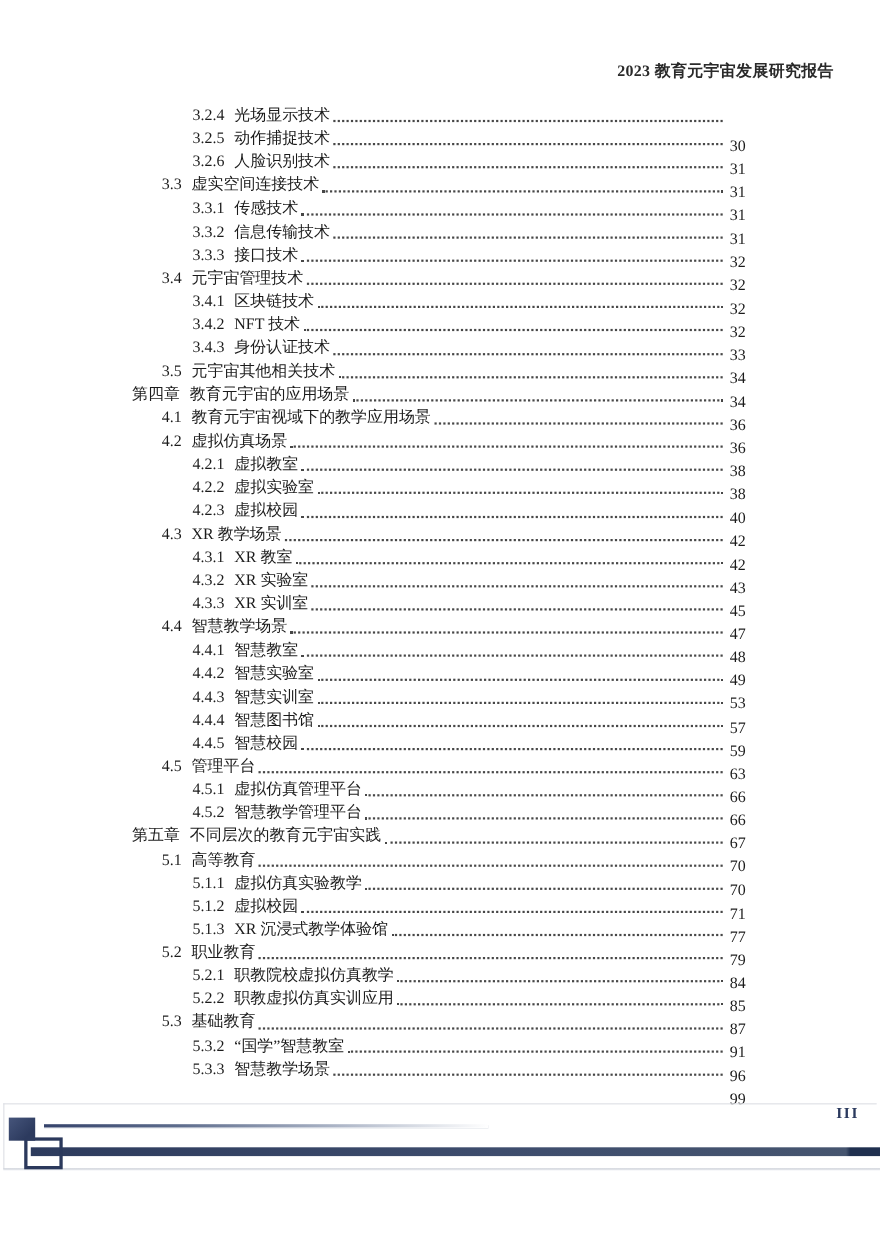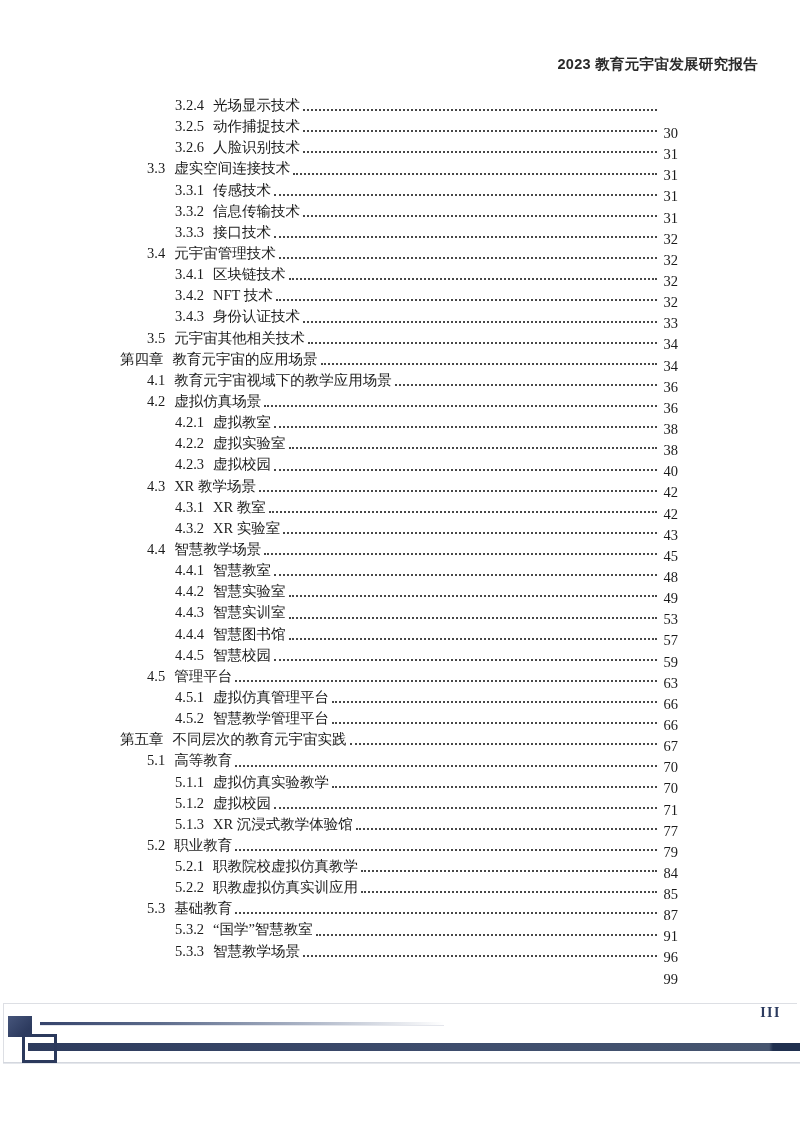"2023 教育元宇宙发展研究报告" .header-title { font-family: Liberation Sans, sans-serif -> Liberation Serif, serif }
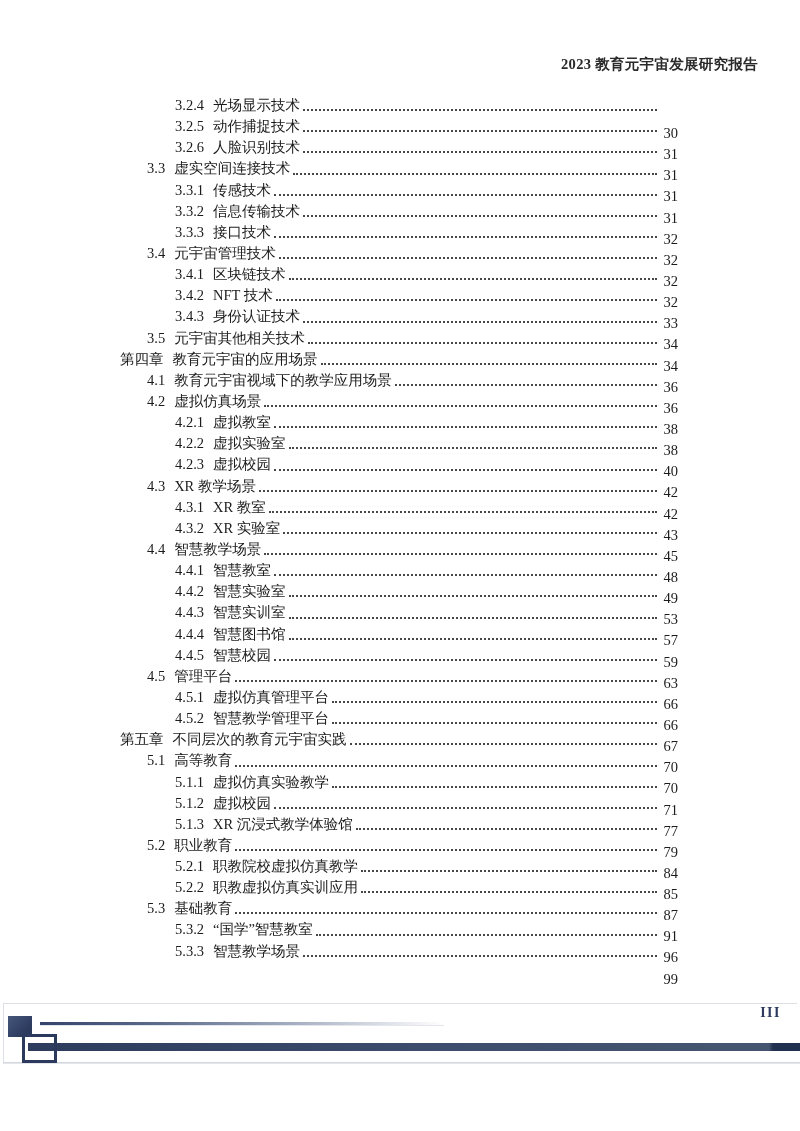"4.3.3" div.toc-row { html: none -> <div> <span>4.3.3</span> <span>XR 实训室</span> <span></span> <span>47</span> </div> }
